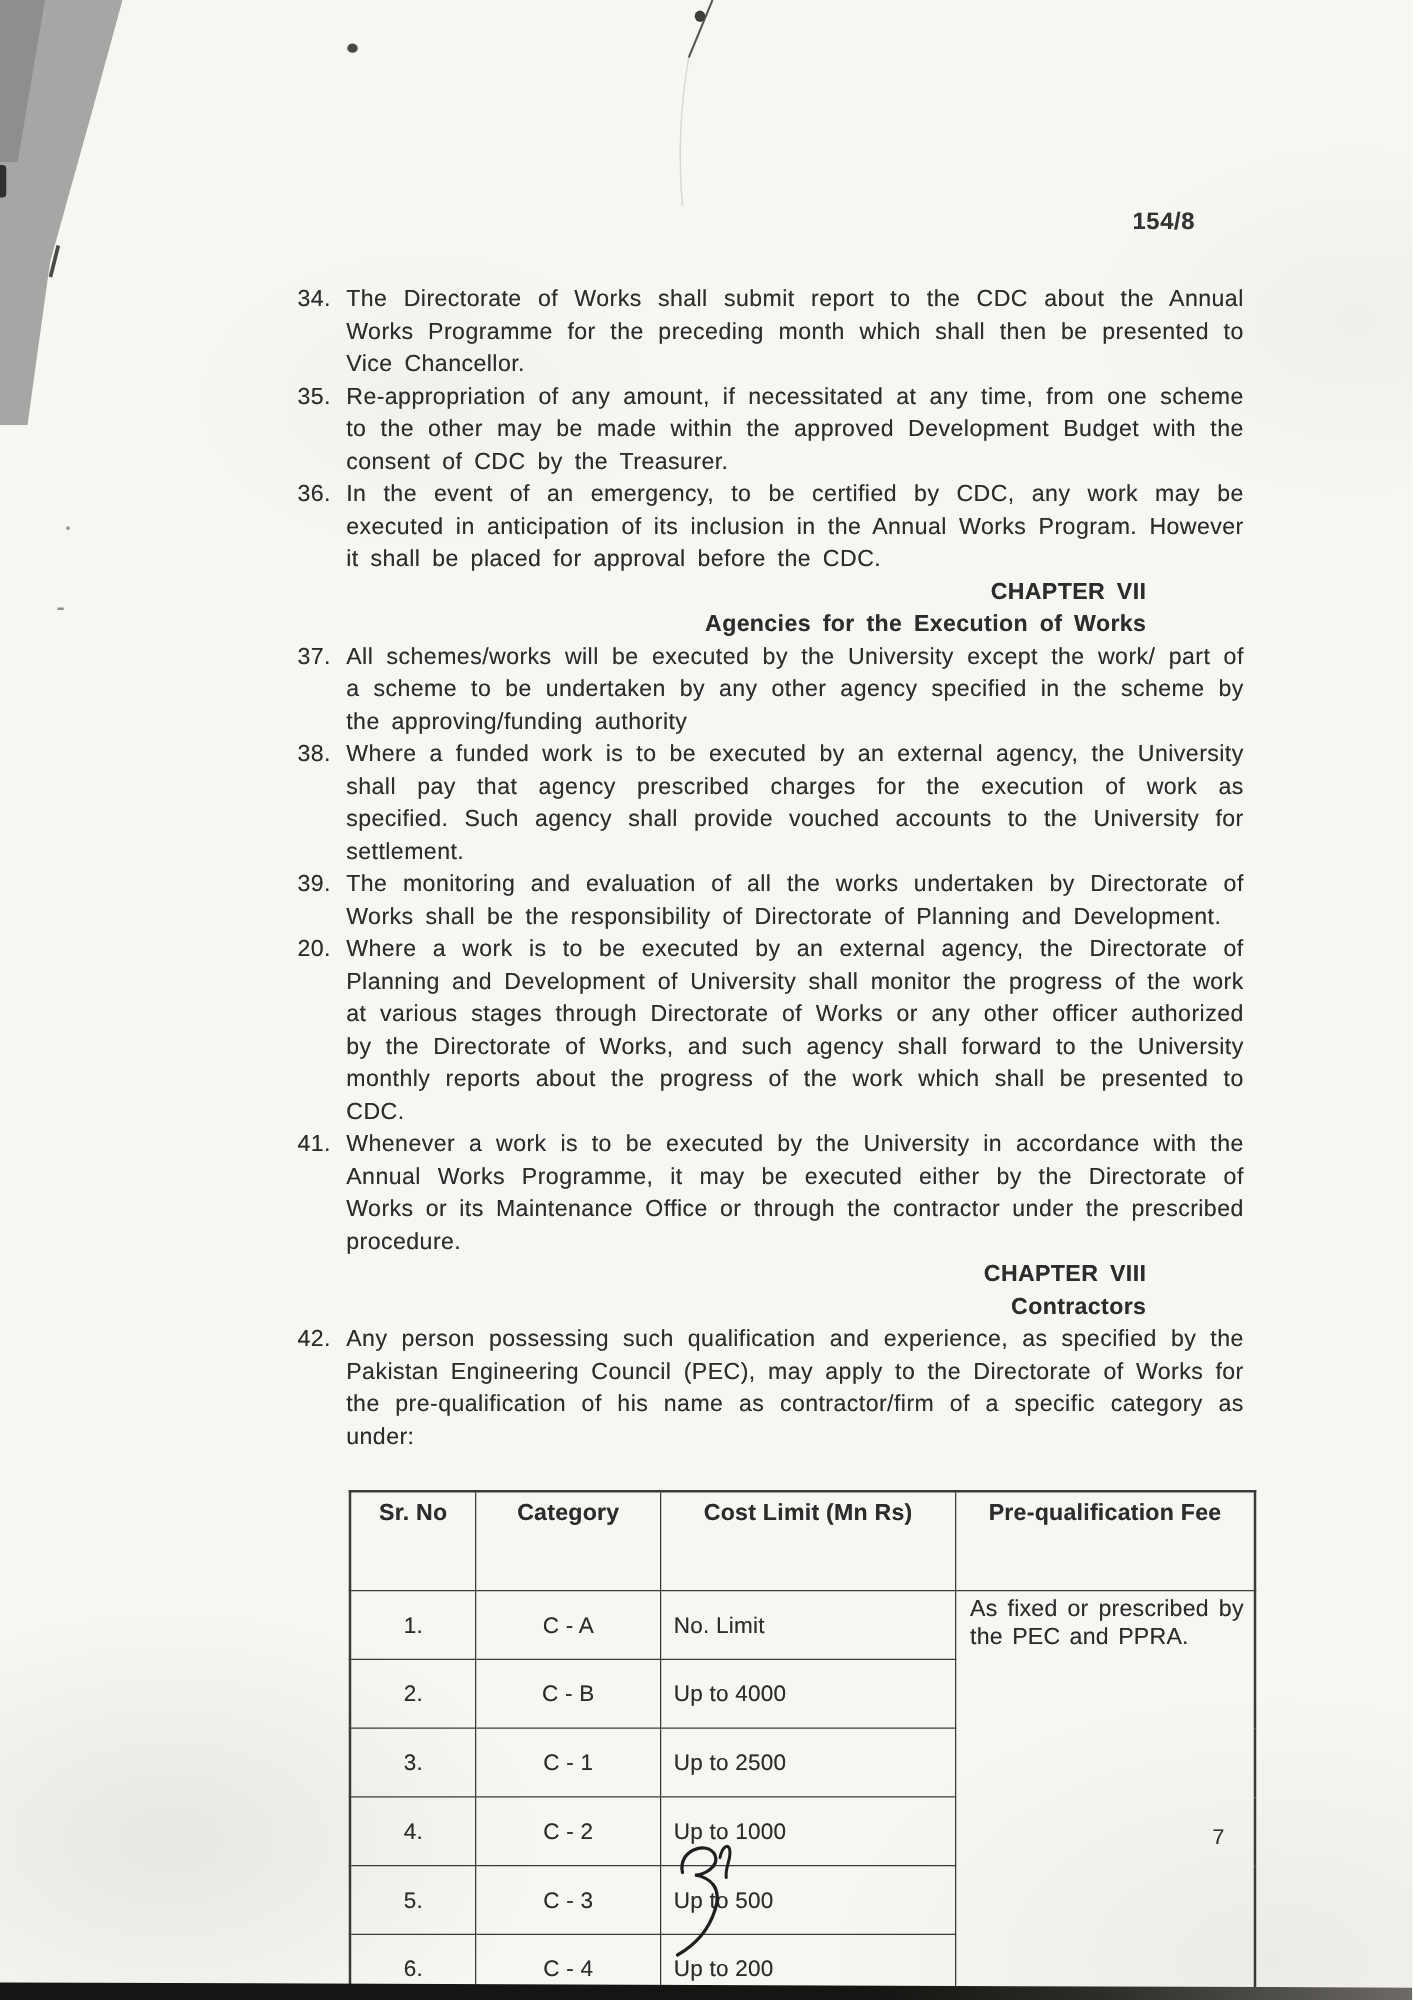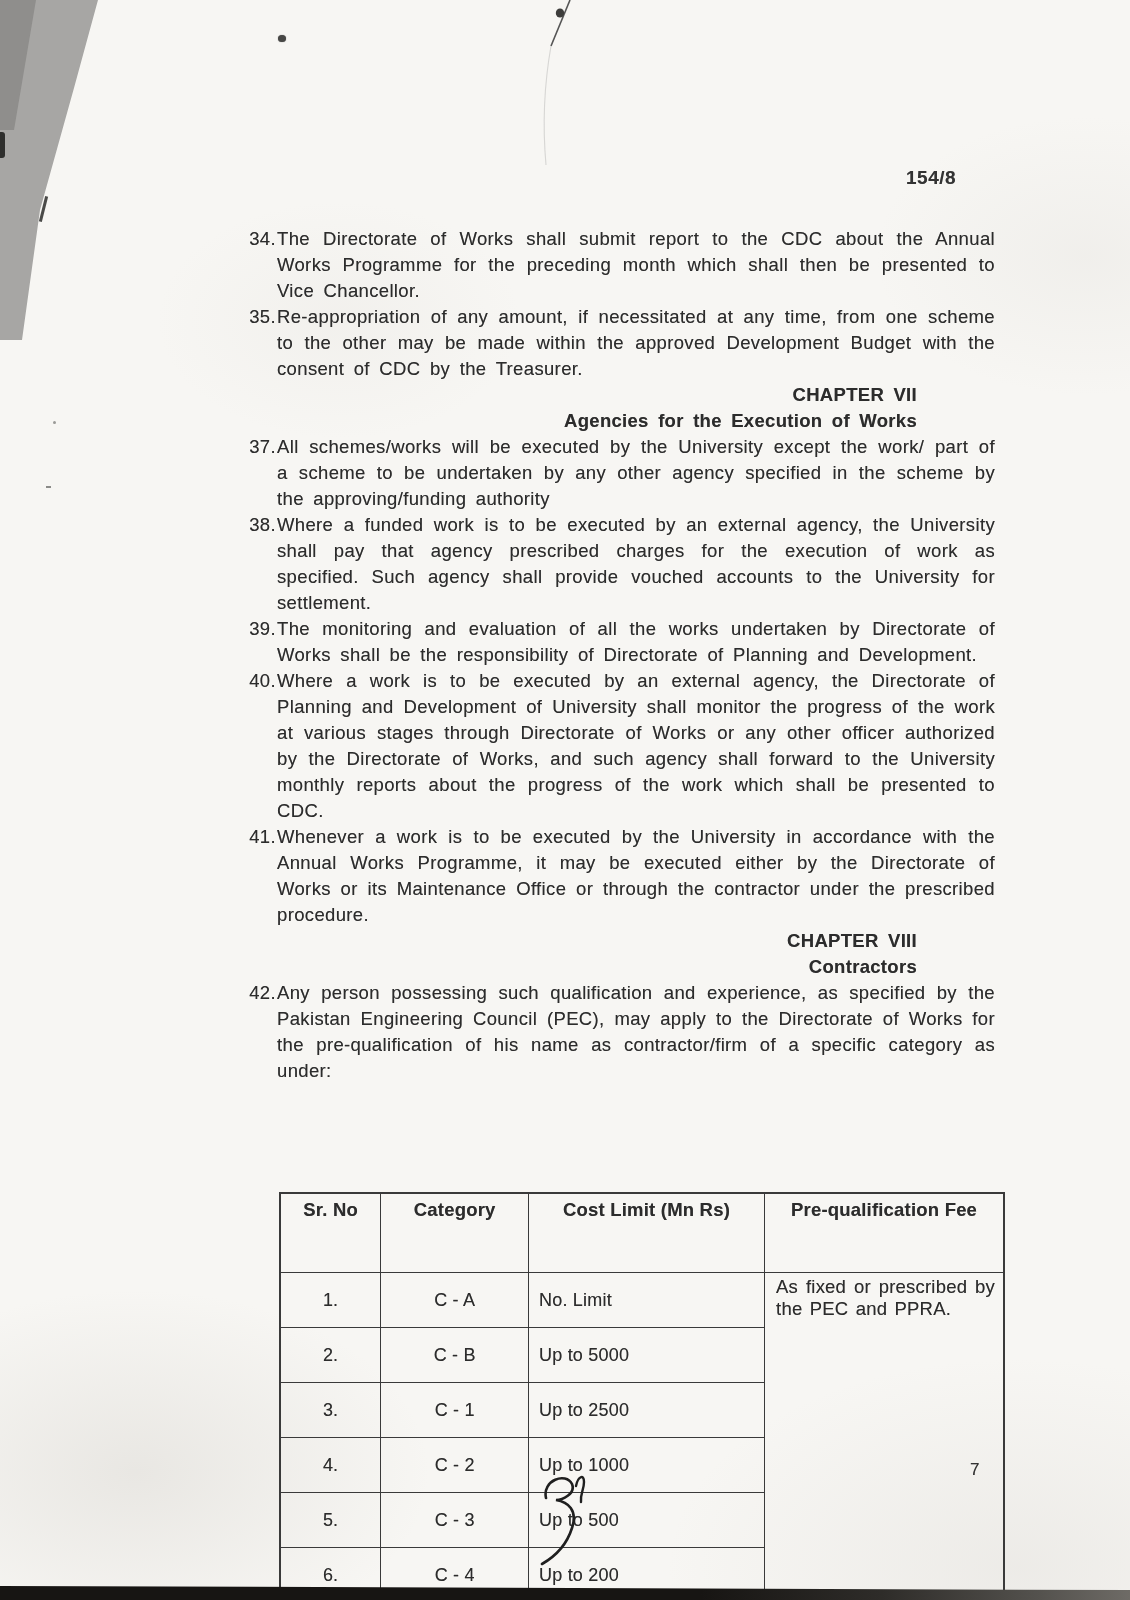"34." .pnum { text-align: right -> left }
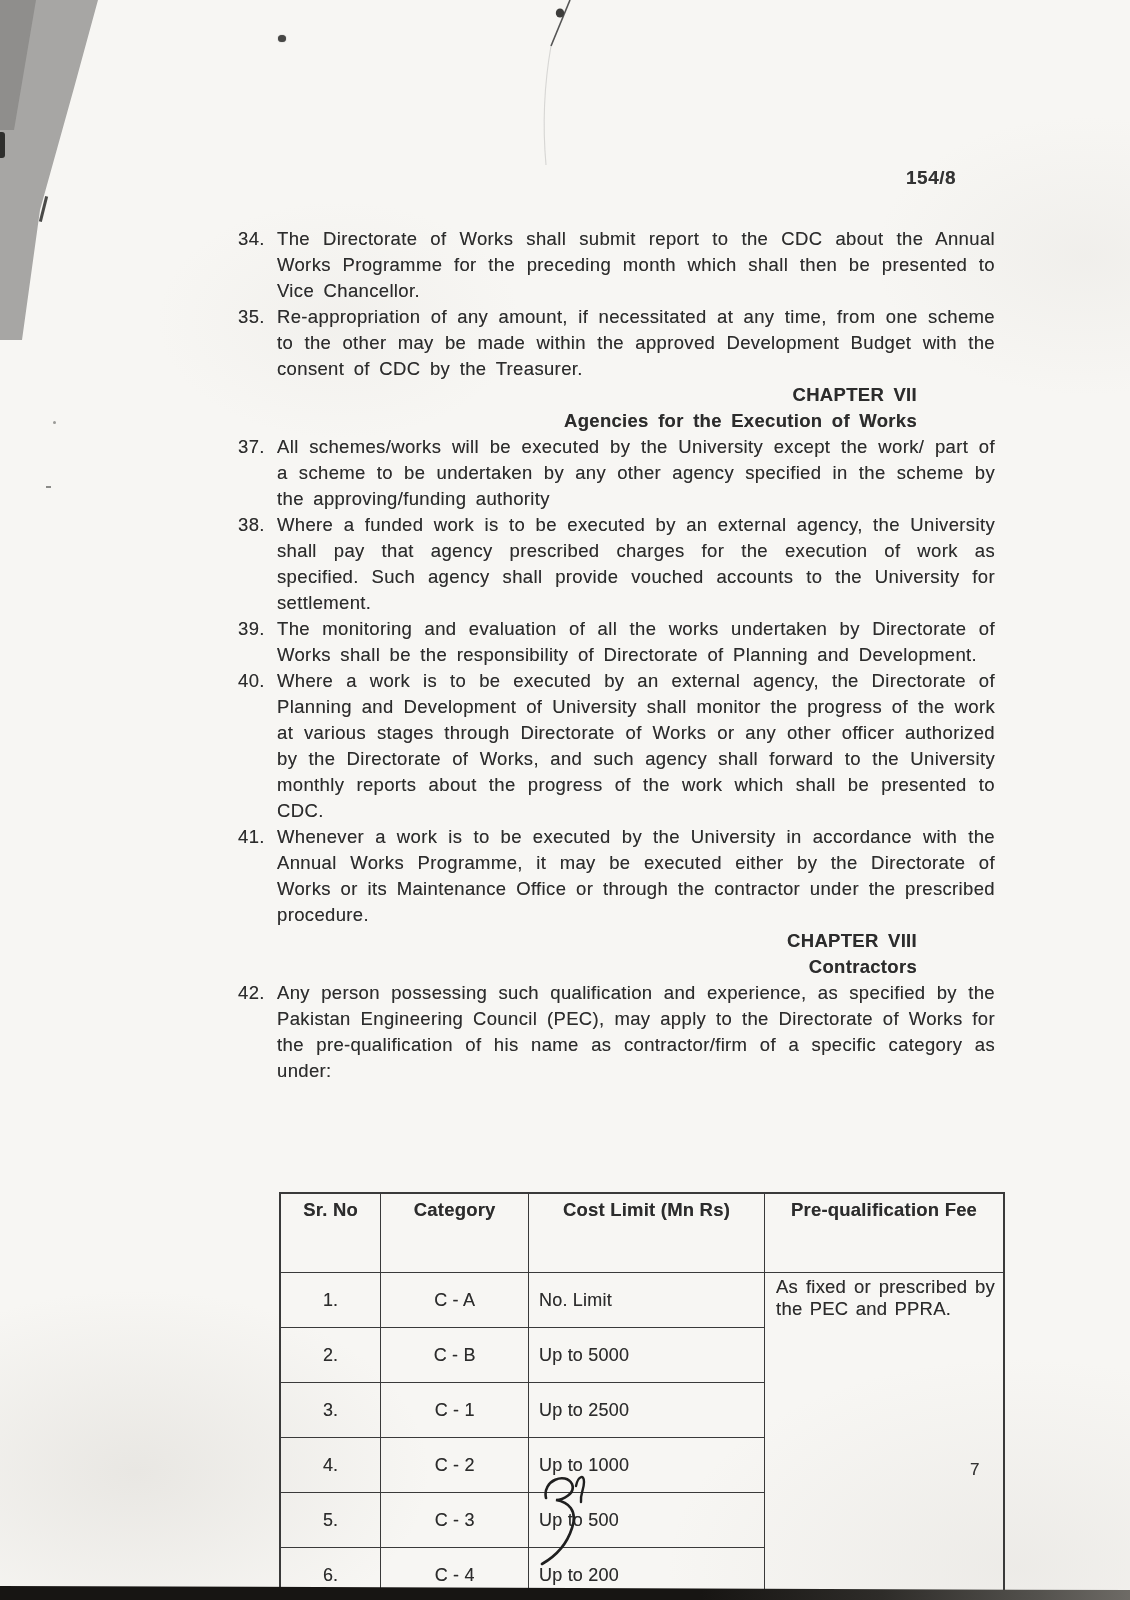"36." div.para { html: none -> <div> <span>36.</span> <span>In the event of an emergency, to be certified by CDC, any work may be executed in anticipation of its inclusion in the Annual Works Program. However it shall be placed for approval before the CDC.</span> </div> }
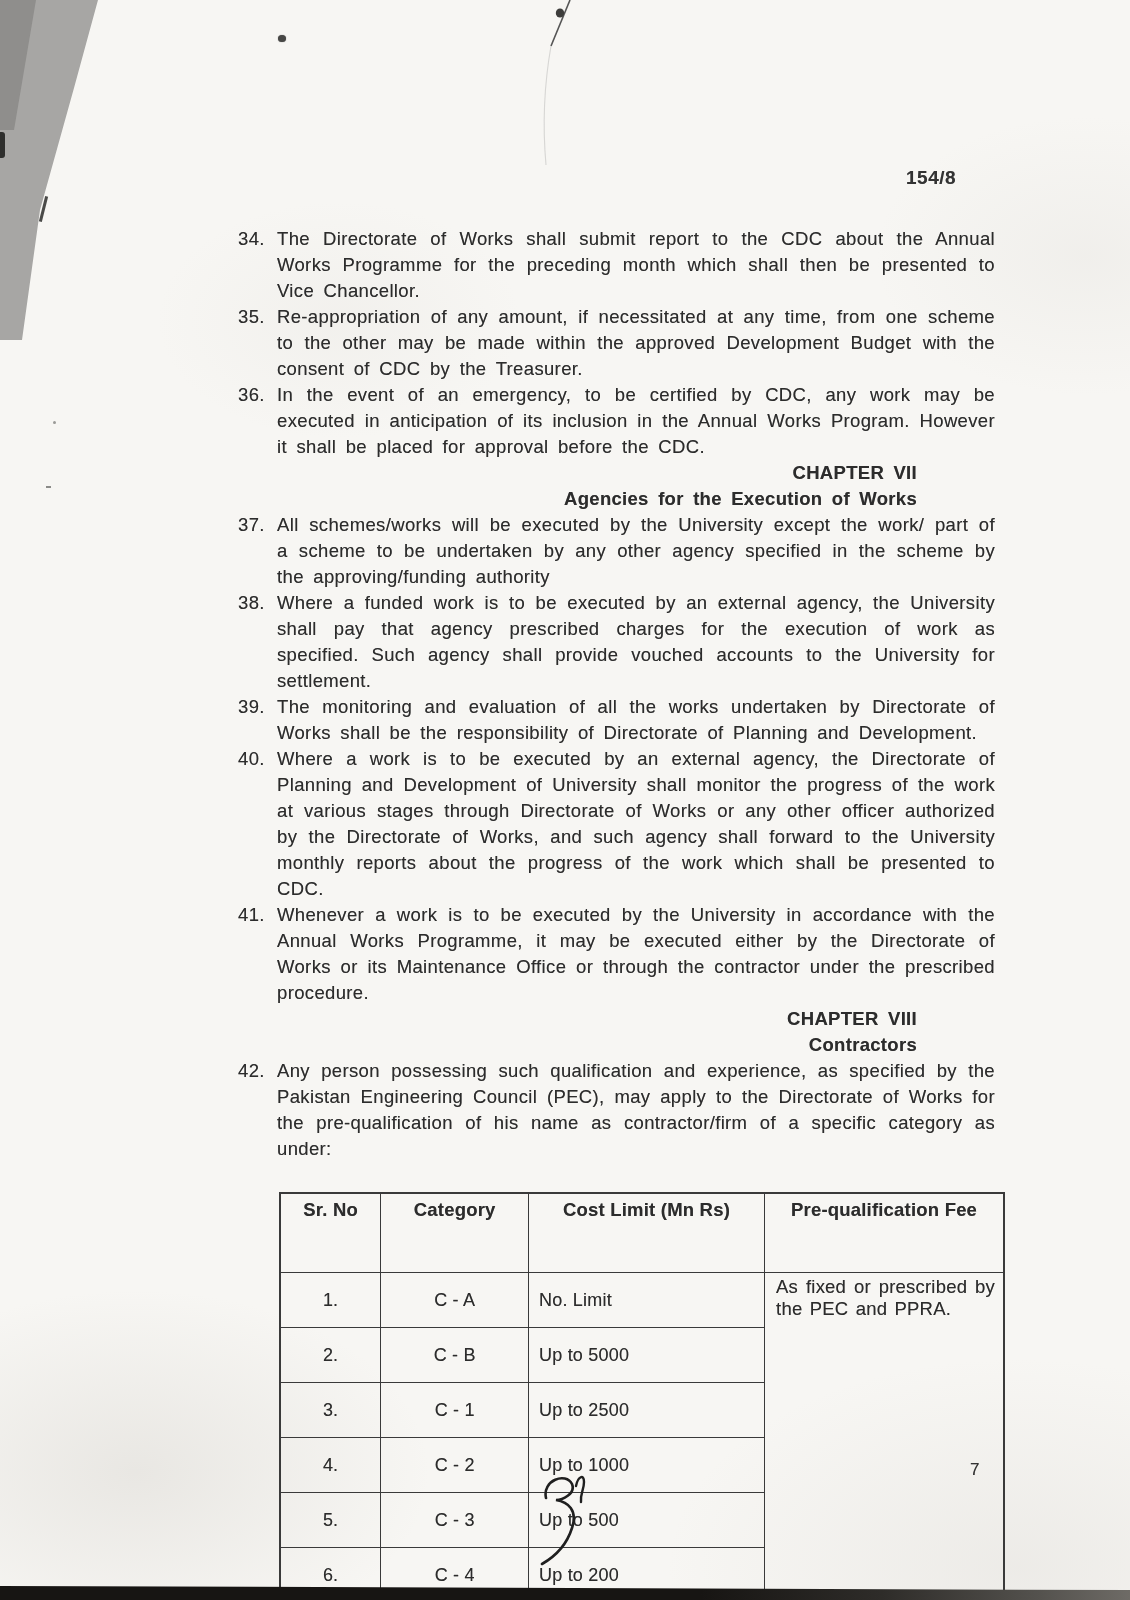"40." span.pnum { text: 40 -> 20 }
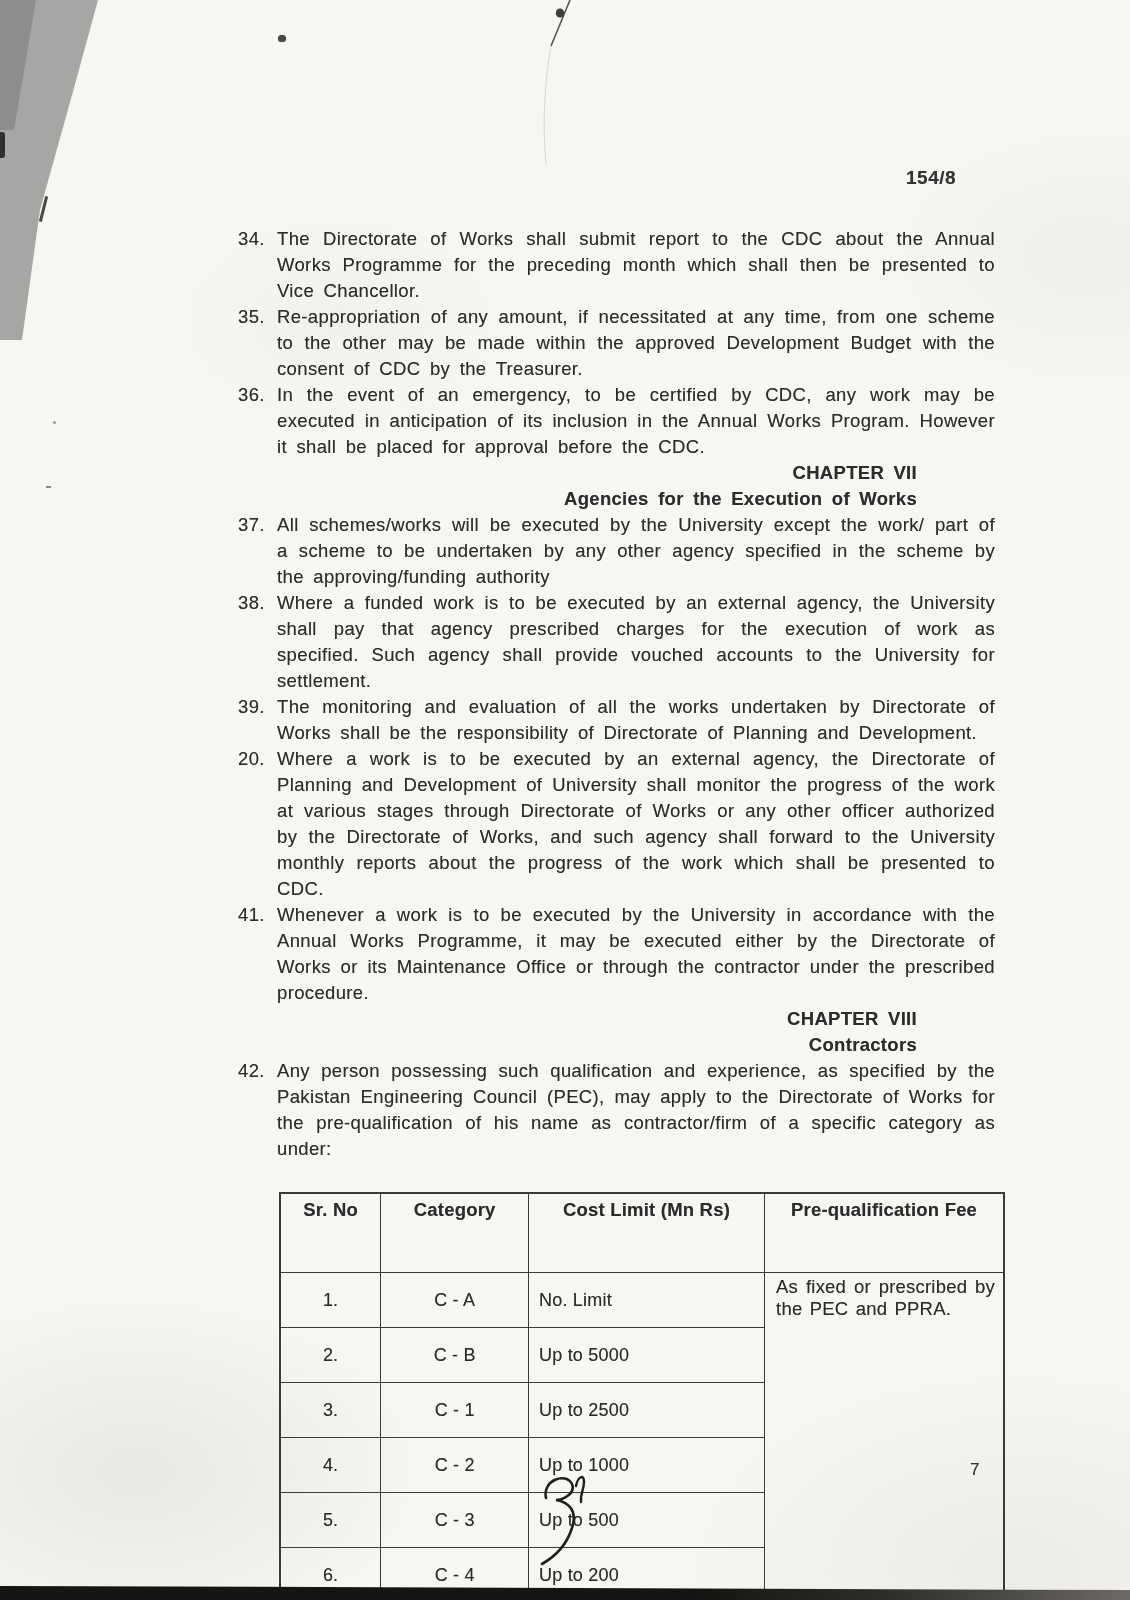"Up to 5000" td.c-cost { text: 5000 -> 4000 }
